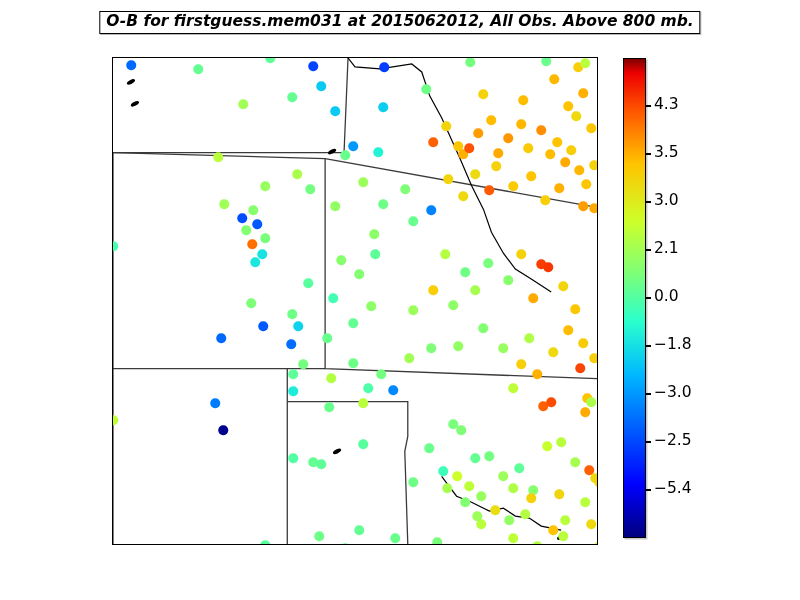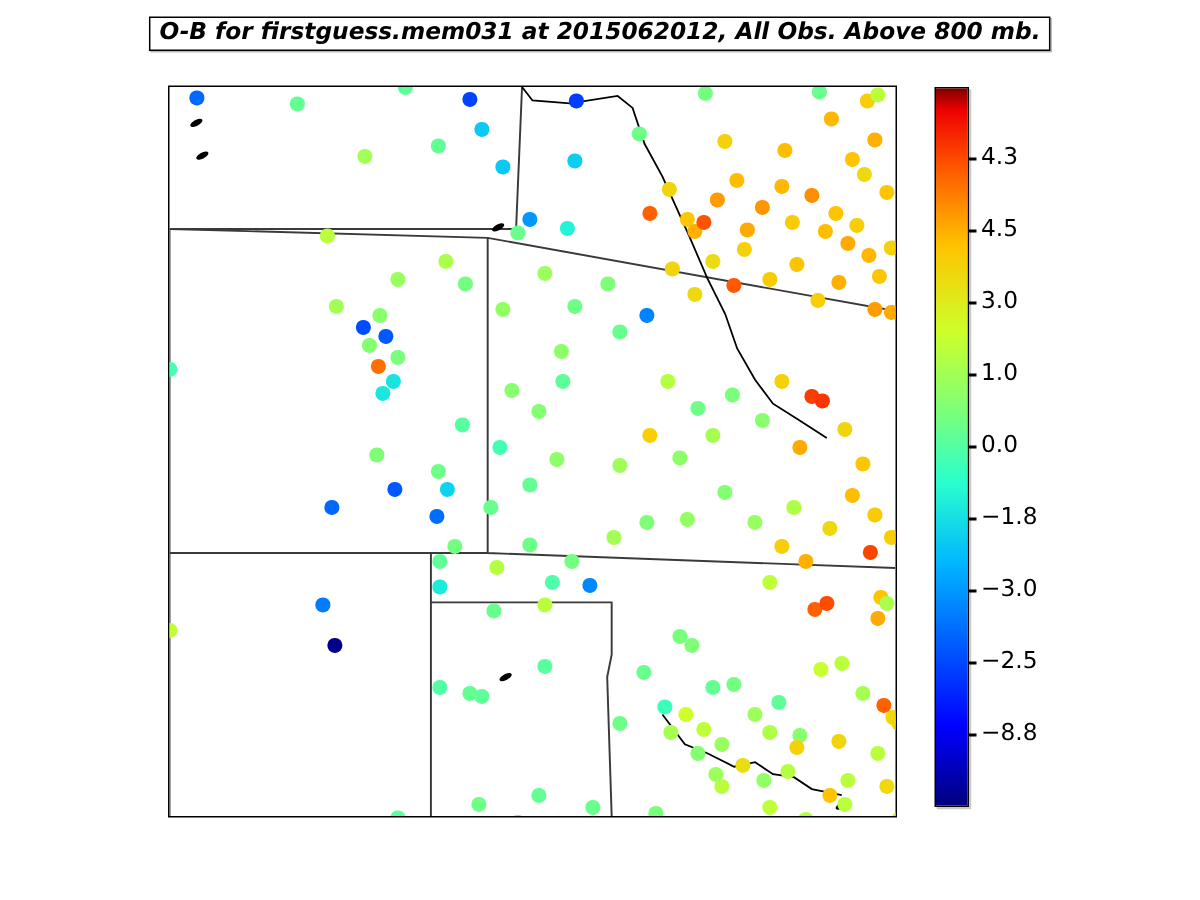"4.5" div.cb-tick-label { text: 4.5 -> 3.5 }
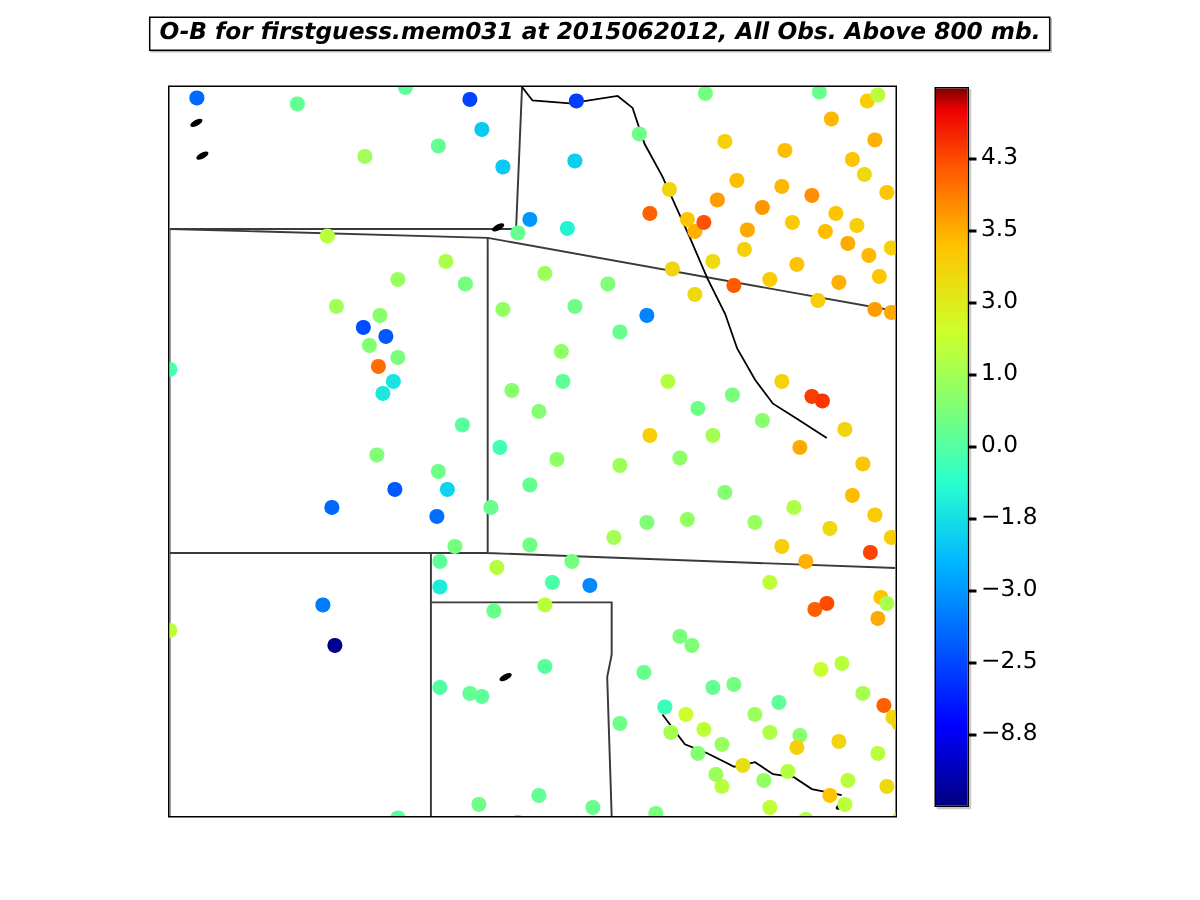"1.0" div.cb-tick-label { text: 1.0 -> 2.1 }
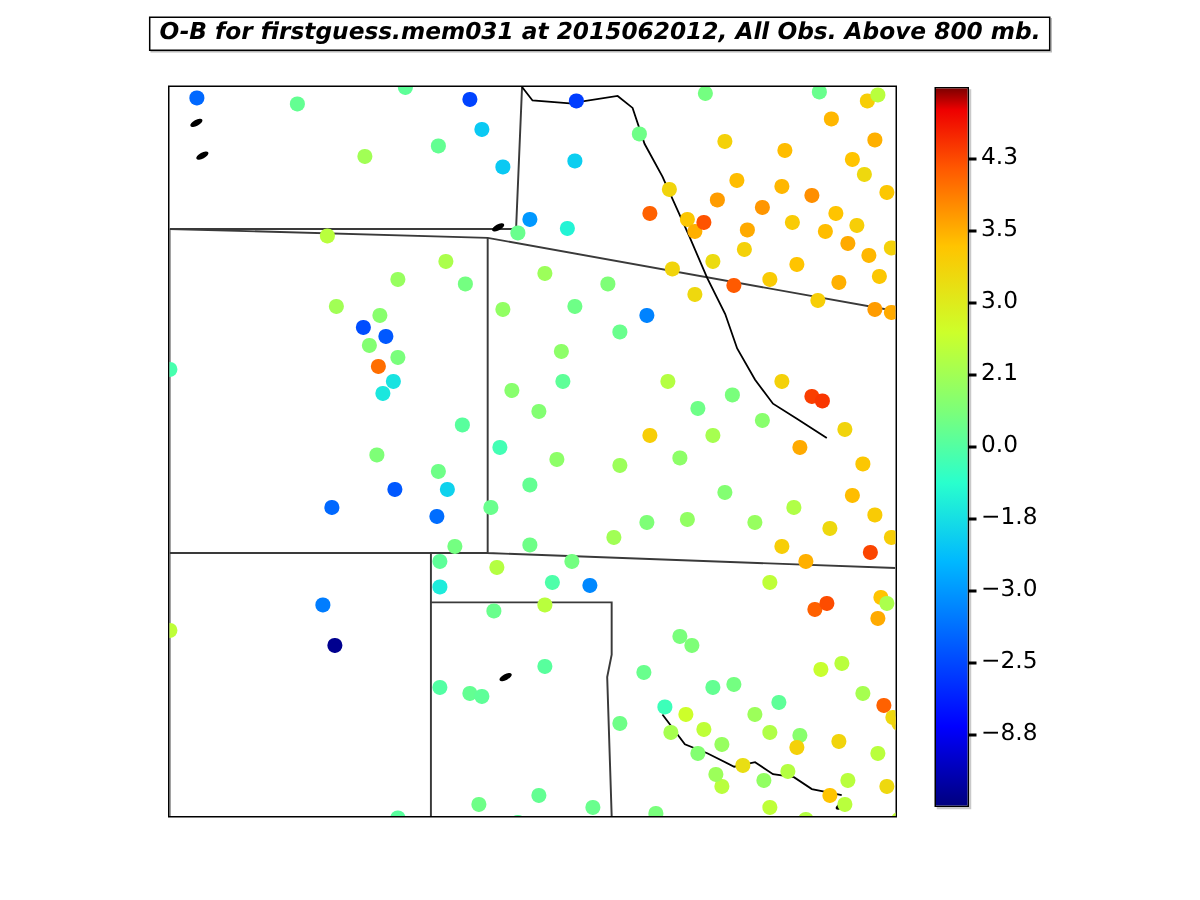"−8.8" div.cb-tick-label { text: 8.8 -> 5.4 }
